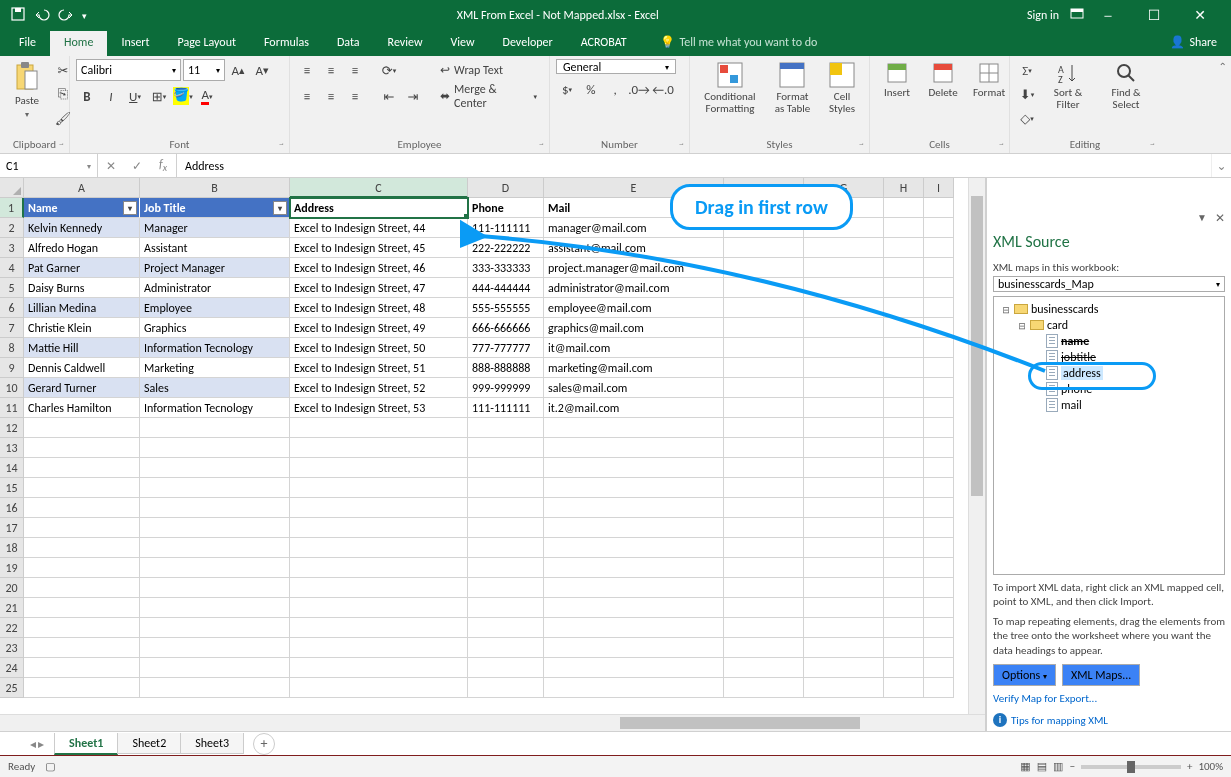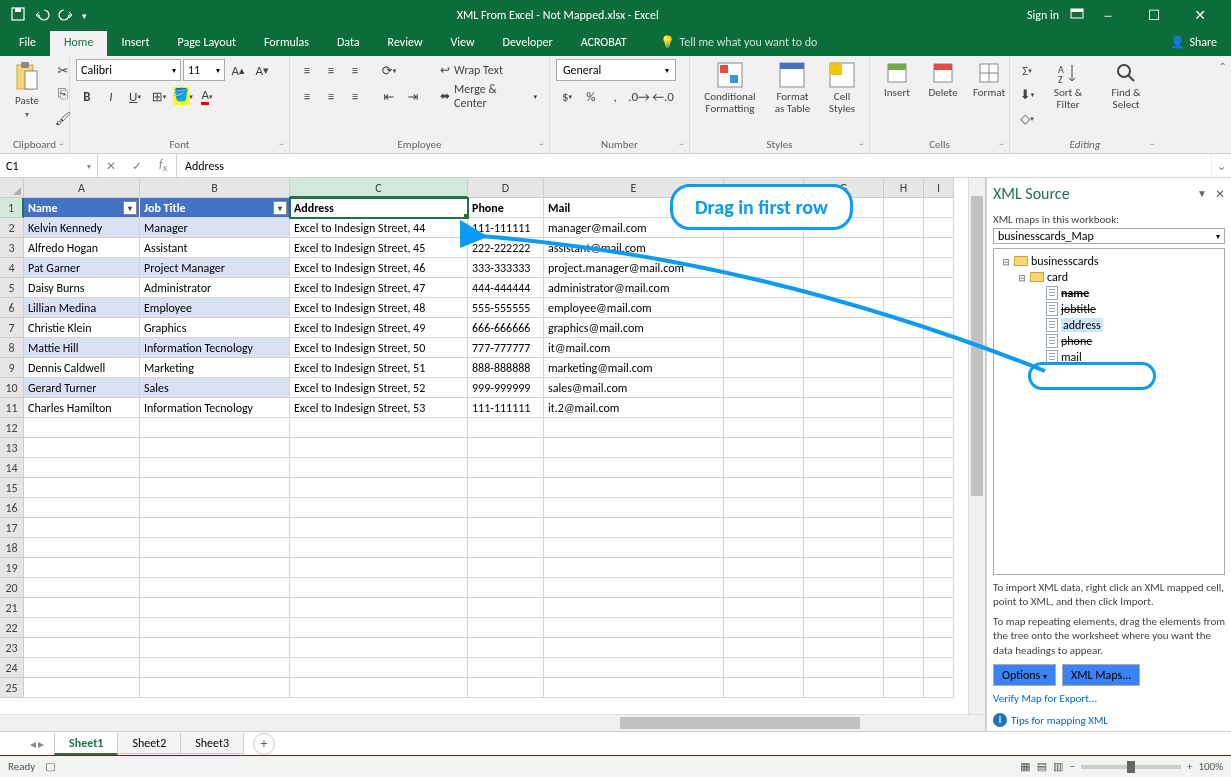"General" .fmt-combo { height: 22px -> 15px }
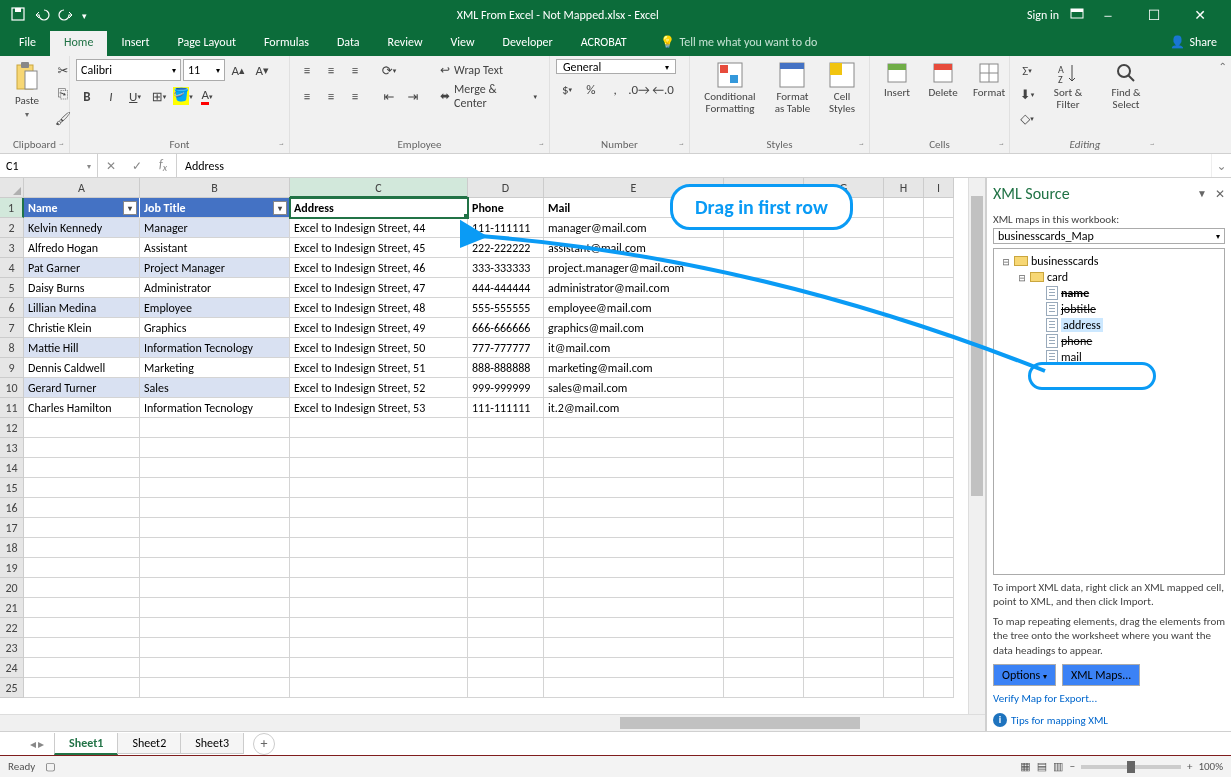"Editing" div.rgroup-label { font-style: italic -> none }
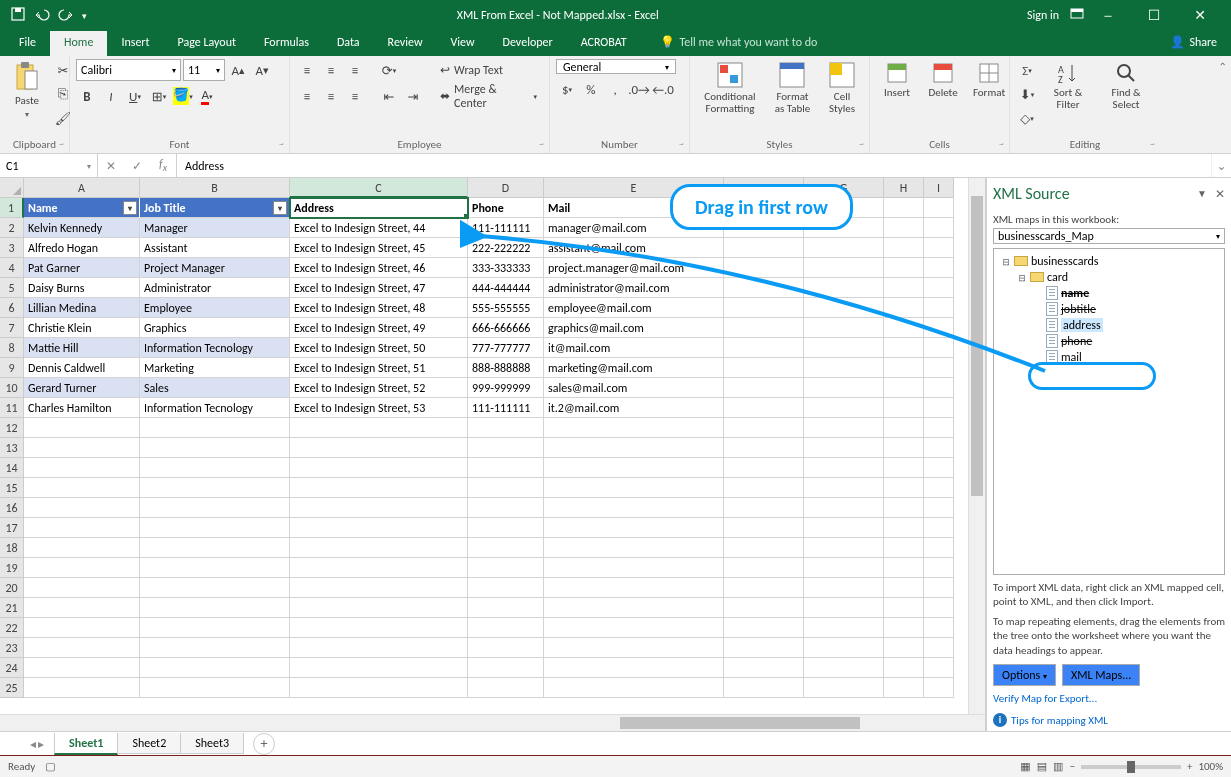"XML Source" .xml-title h3 { margin-top: none -> 48px }
